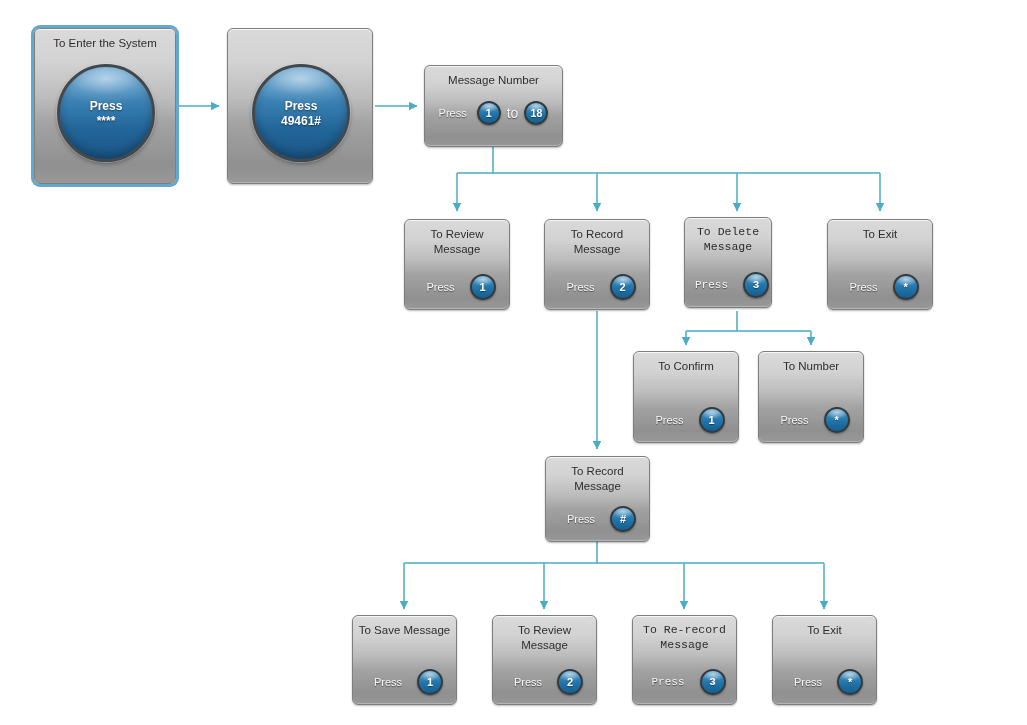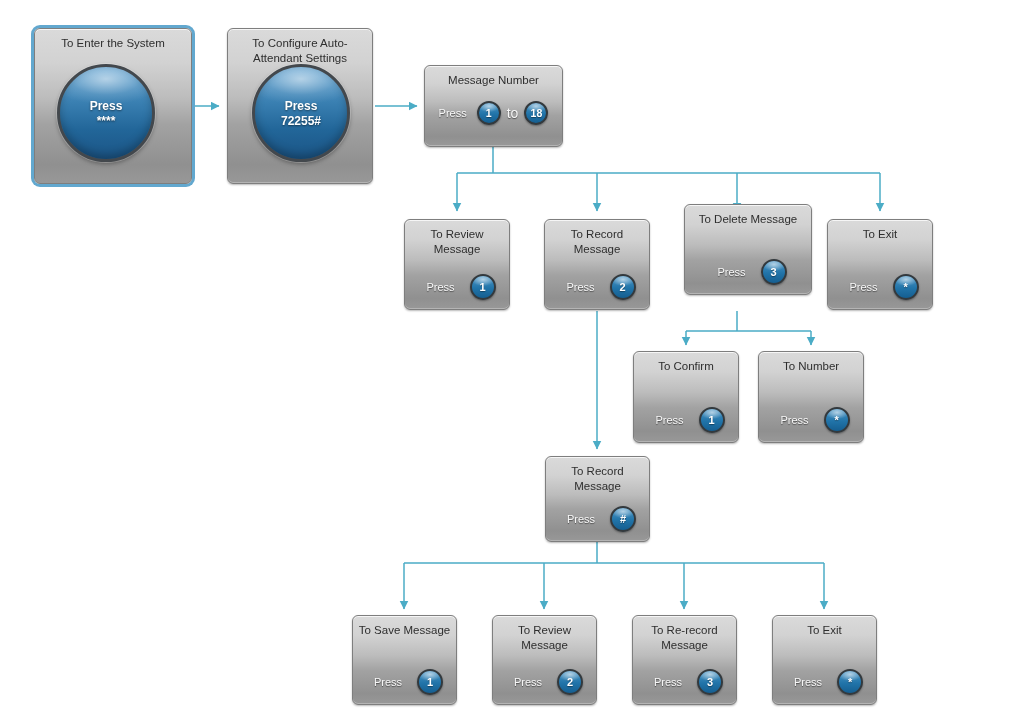"To Enter the System" div.node { width: 158px -> 142px }
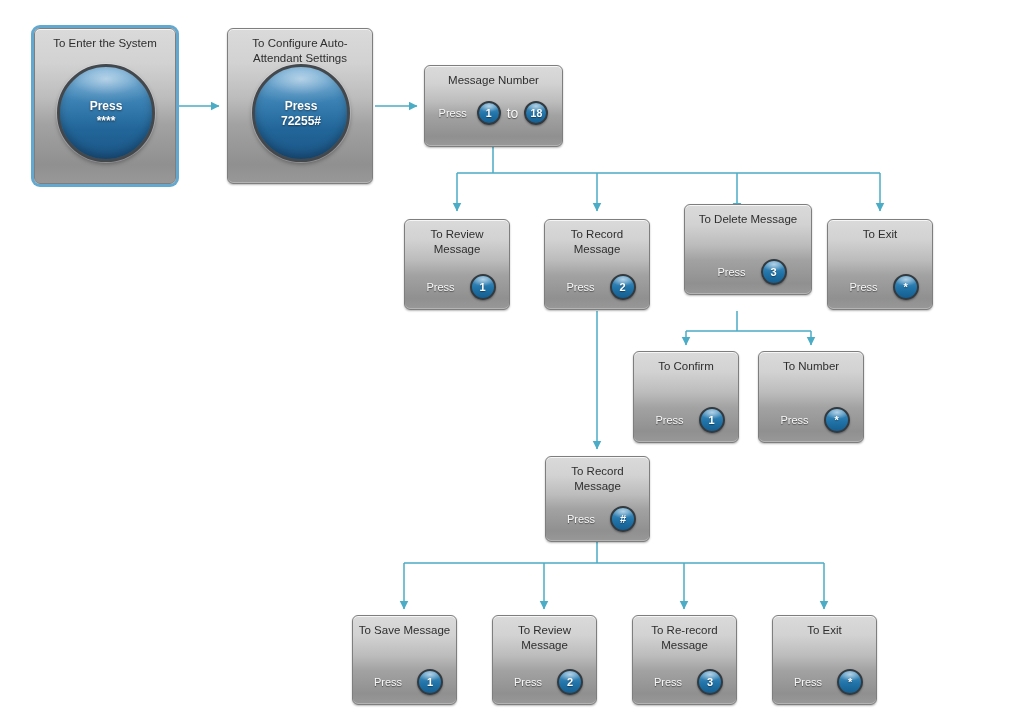"To Configure Auto-Attendant Settings" div.node-title { html: <div>To Configure Auto-Attendant Settings</div> -> none }
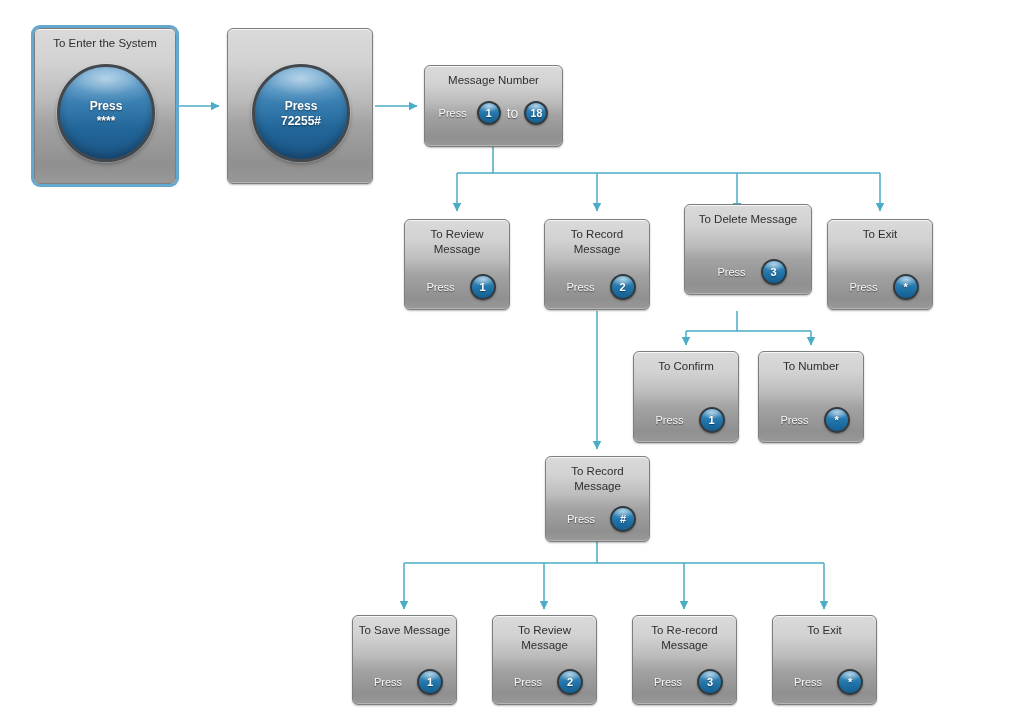"72255#" div.line2 { text: 72255 -> 49461 }
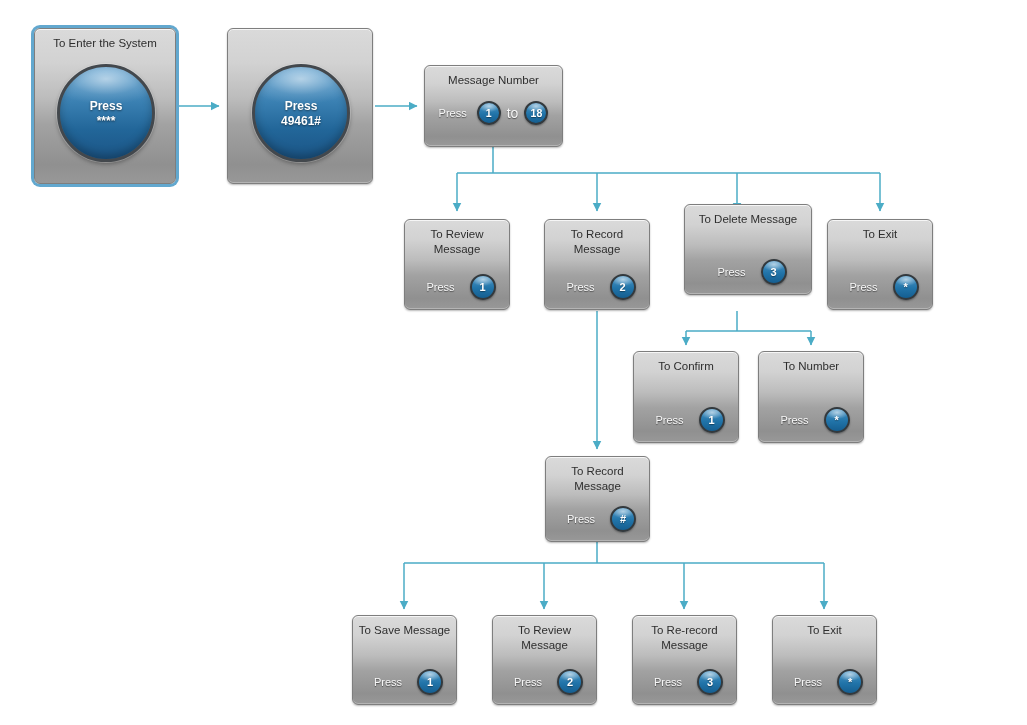"To Delete Message" div.node { font-family: none -> Liberation Mono, monospace; top: 204px -> 217px; width: 128px -> 88px }
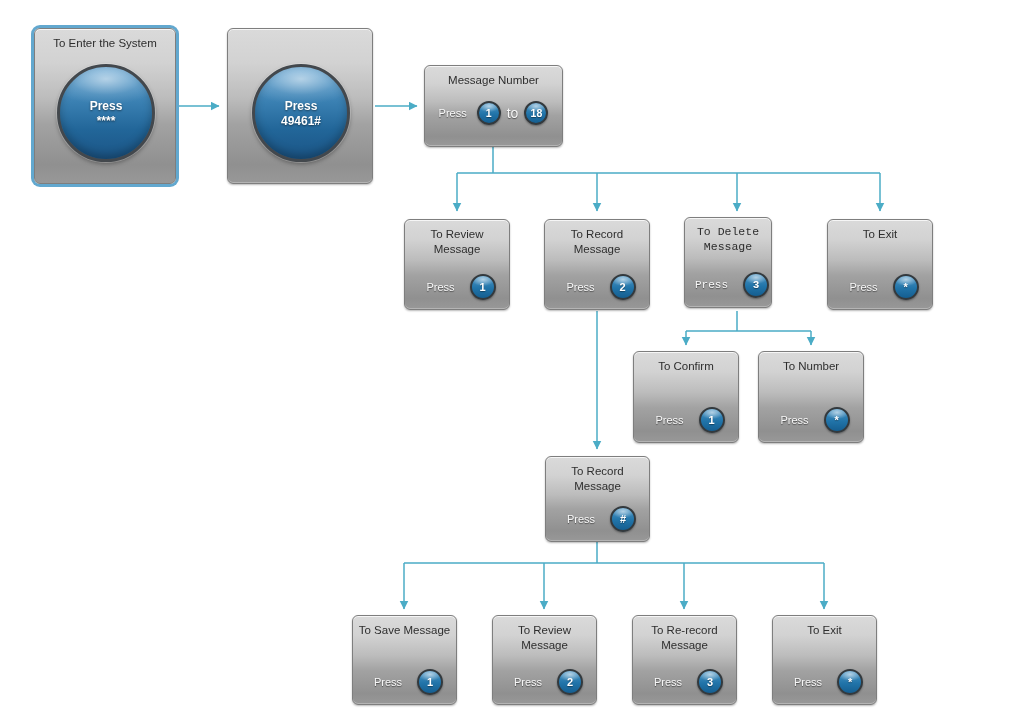"To Re-record Message" div.node { font-family: none -> Liberation Mono, monospace }
